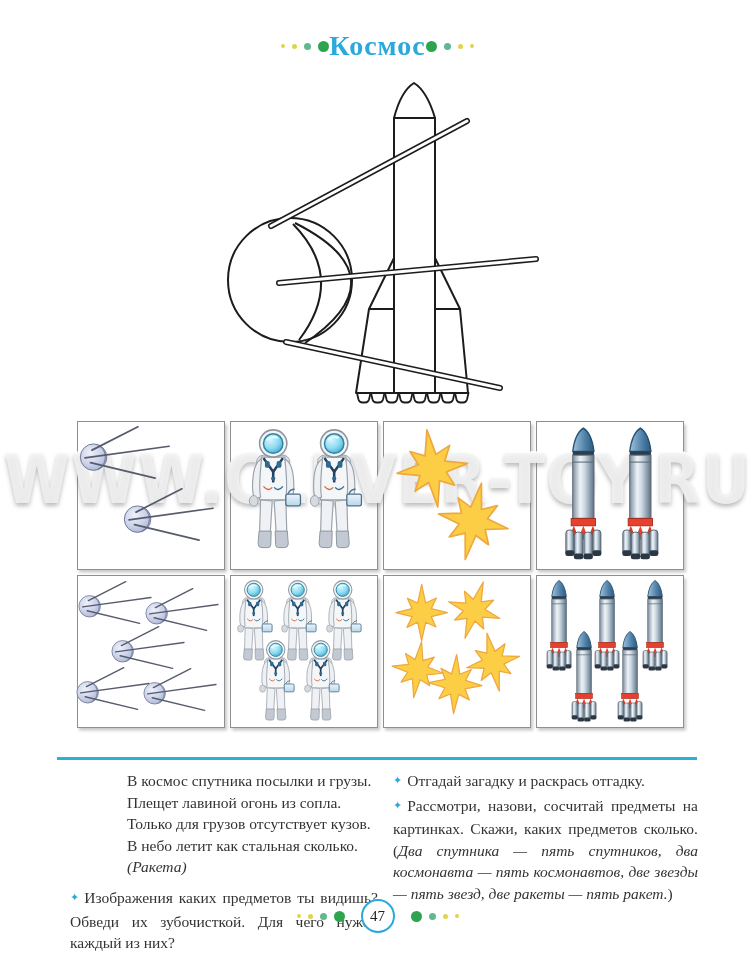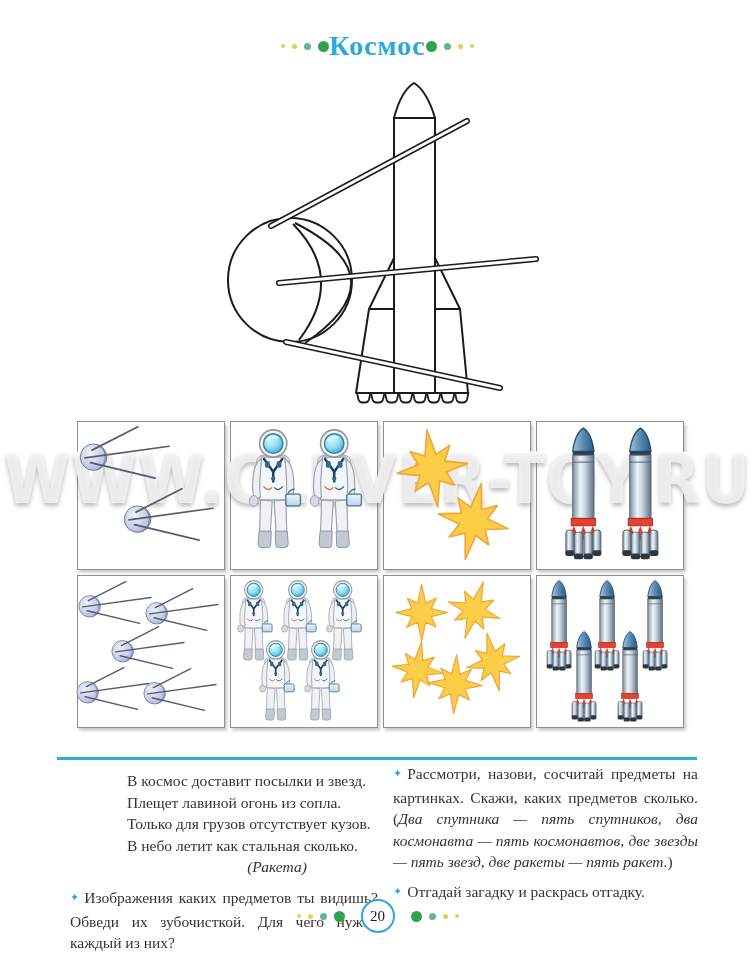"В космос доставит посылки и" div { text: доставит посылки и звезд -> спутника посылки и грузы }
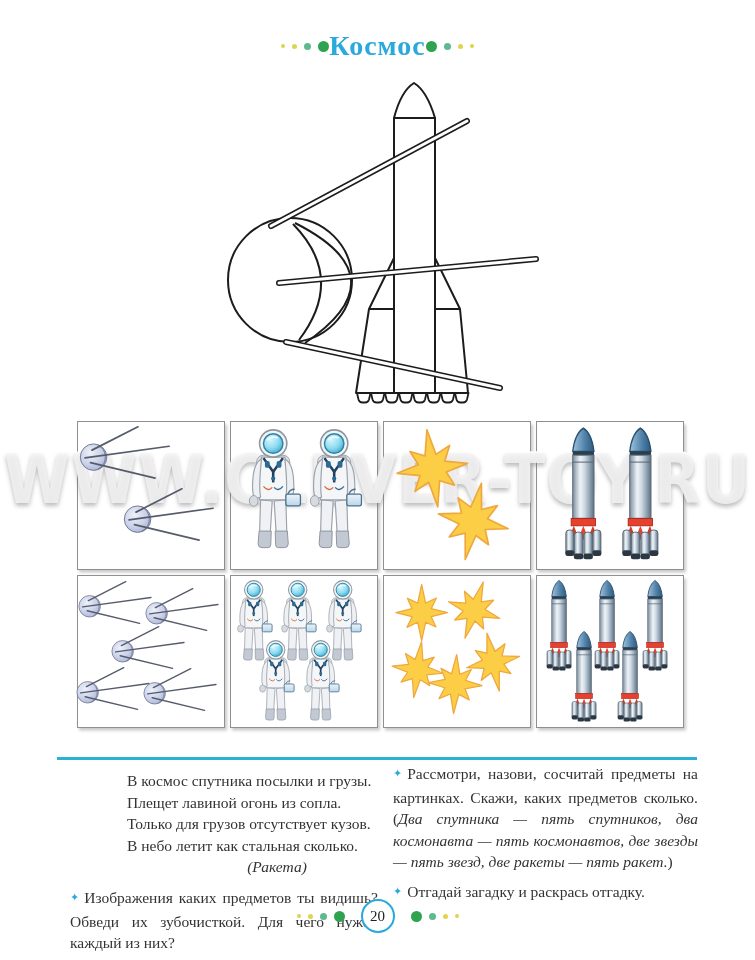"✦ Рассмотри, назови, сосчитай предметы" div.task { order: before "✦ Отгадай загадку и раскрась" -> after "✦ Отгадай загадку и раскрась" }
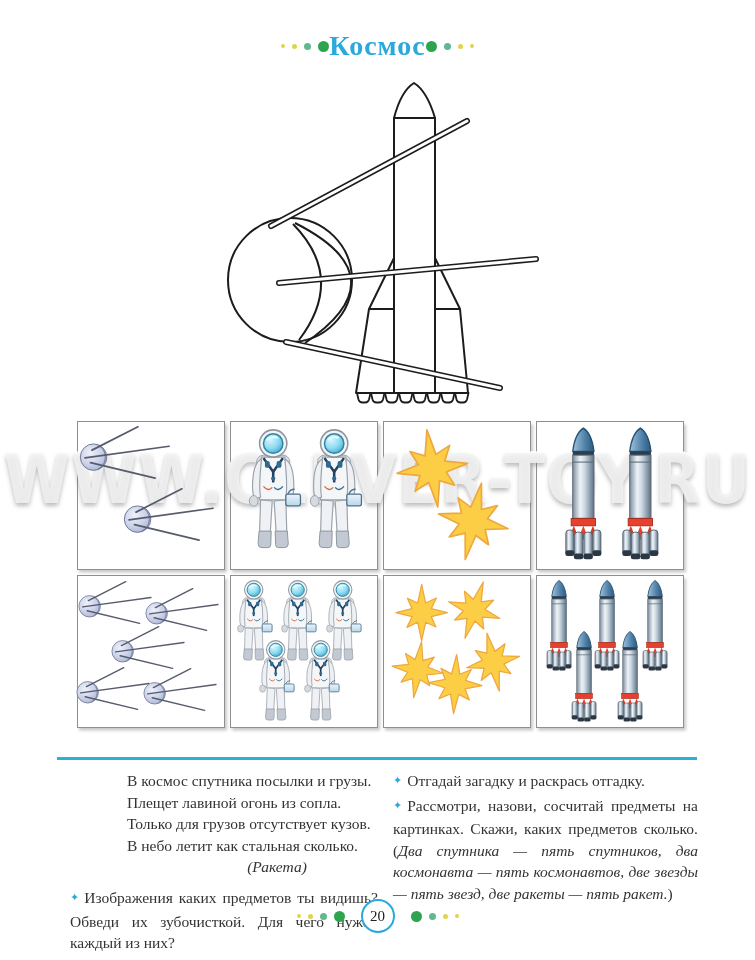"(Ракета)" .answer { text-align: center -> left }
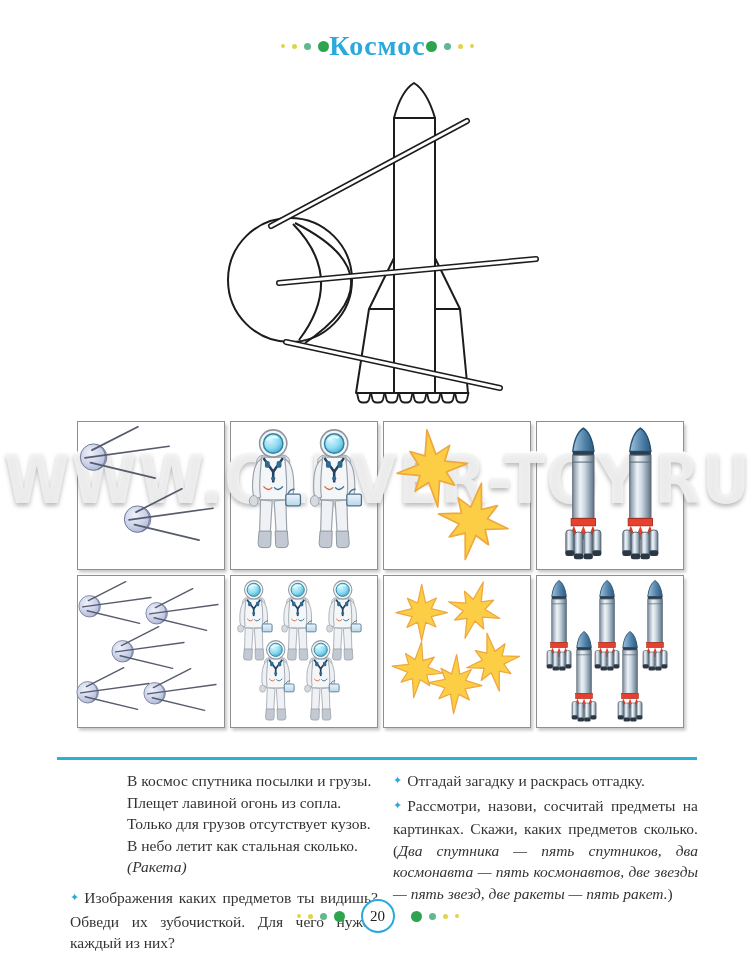"20" span { text: 20 -> 47 }
